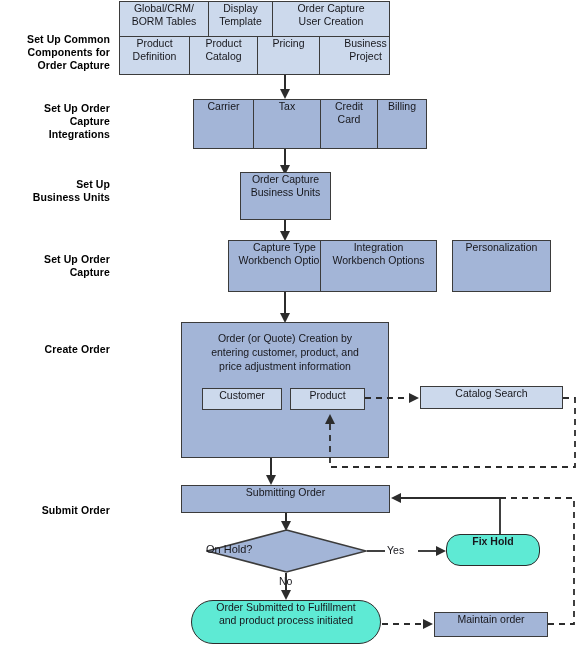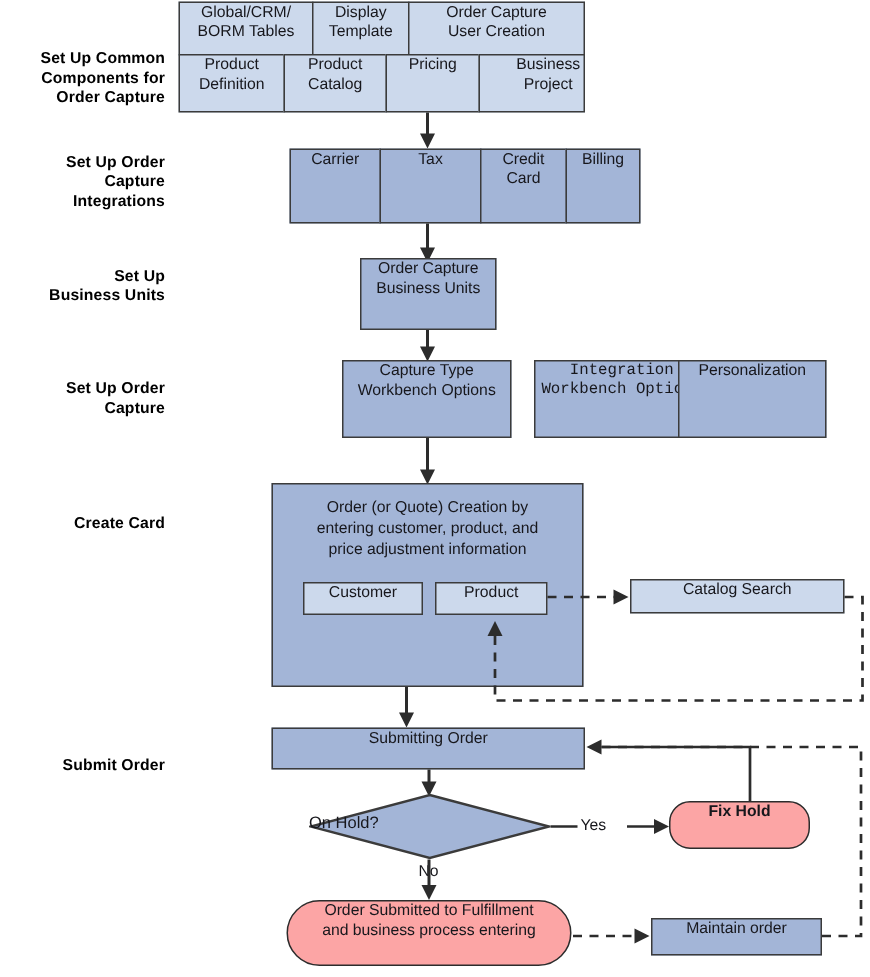"Integration" div.box { font-family: Liberation Mono, monospace -> none; left: 356px -> 320px }
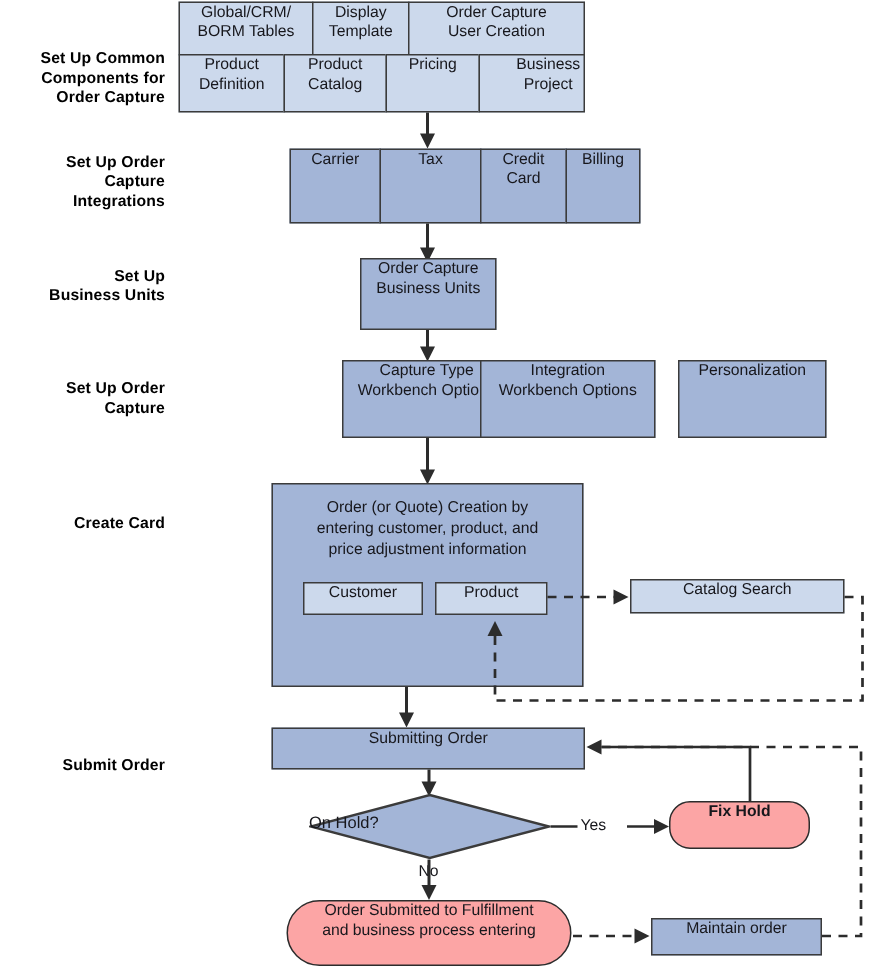"Create Card" div { text: Card -> Order }
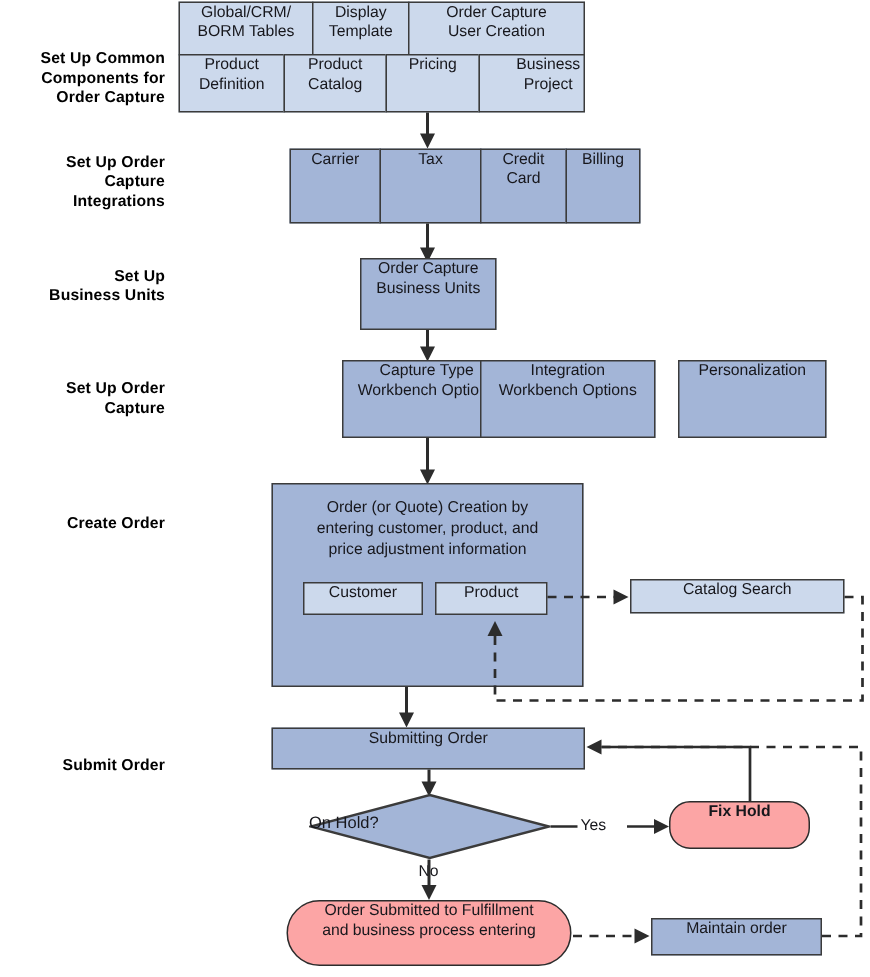"Fix Hold" .orange { background: #fca5a5 -> #5eead4 }
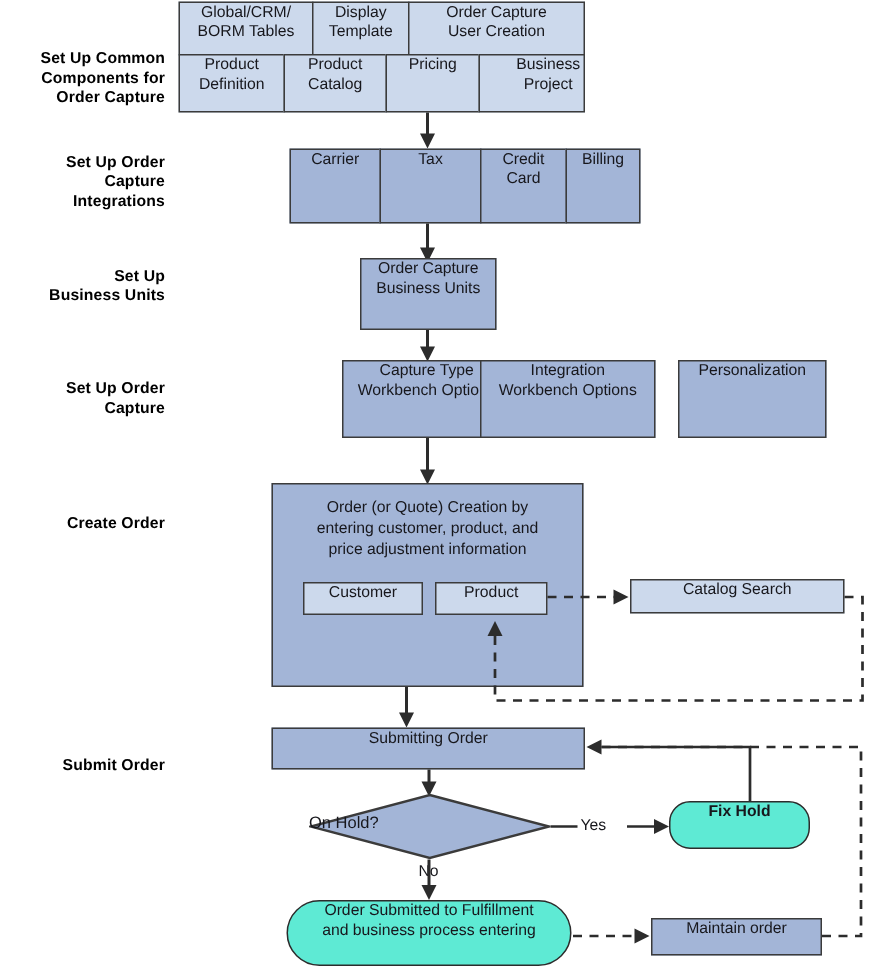"and business process entering" div { text: business process entering -> product process initiated }
